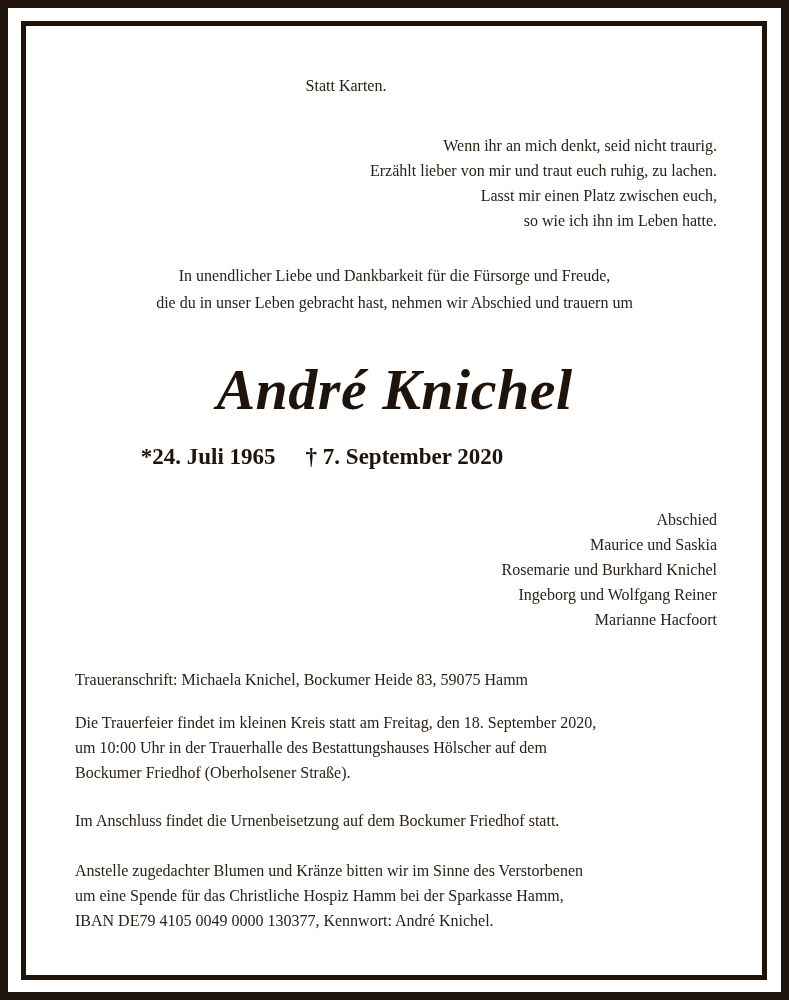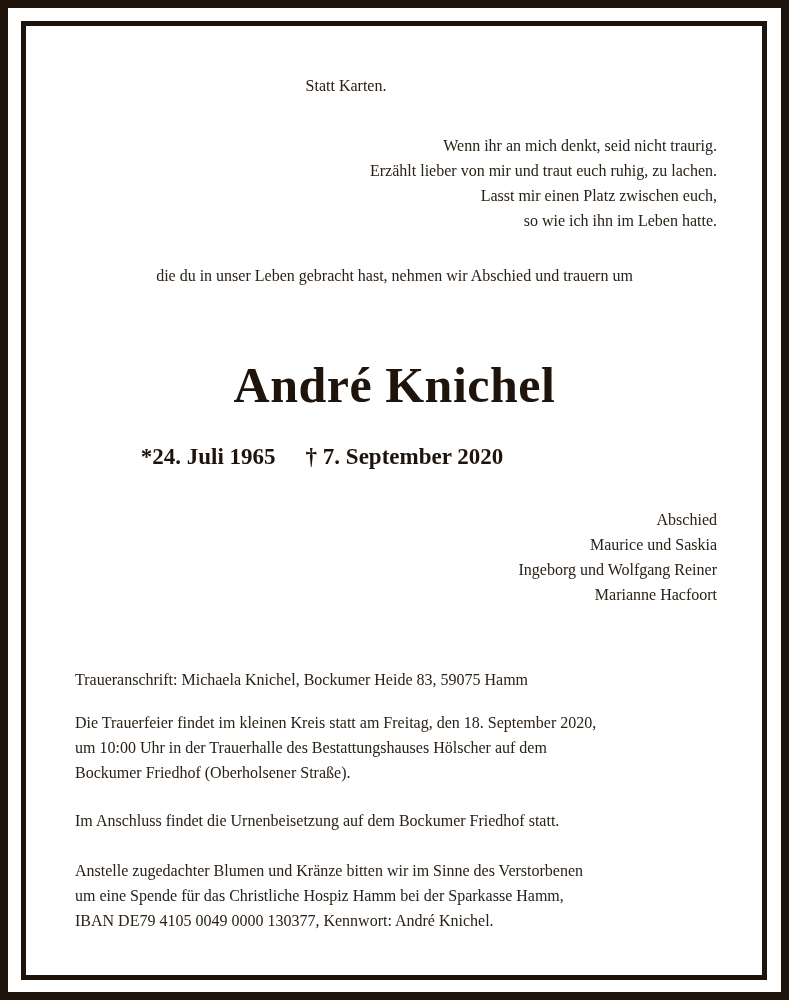"In unendlicher Liebe und Dankbarkeit" span.line { html: none -> <span>In unendlicher Liebe und Dankbarkeit für die Fürsorge und Freude,</span> }
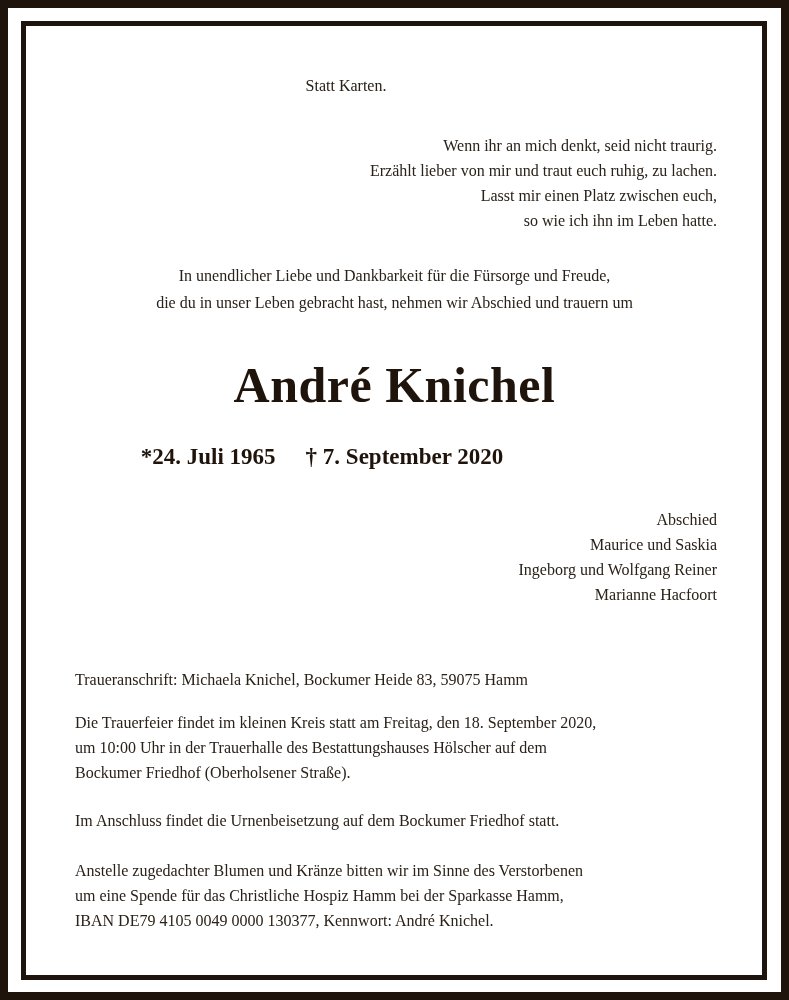"André Knichel" .name { font-size: 50px -> 58px; font-style: none -> italic }
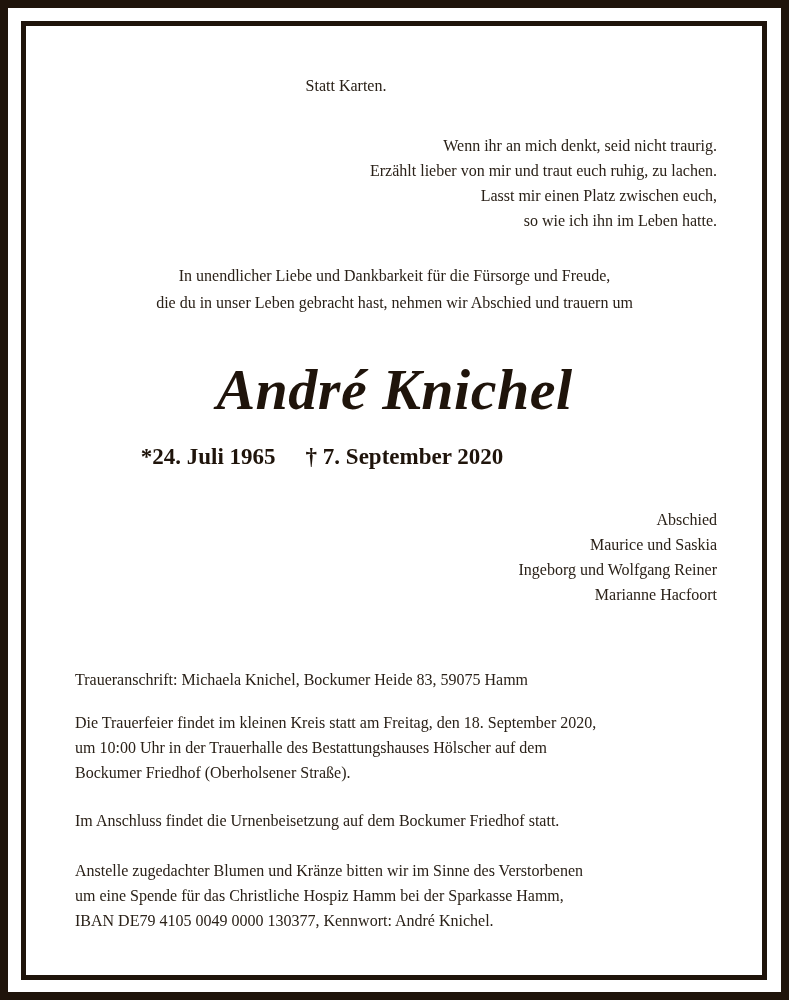"Rosemarie und Burkhard Knichel" span.line { html: none -> <span>Rosemarie und Burkhard Knichel</span> }
